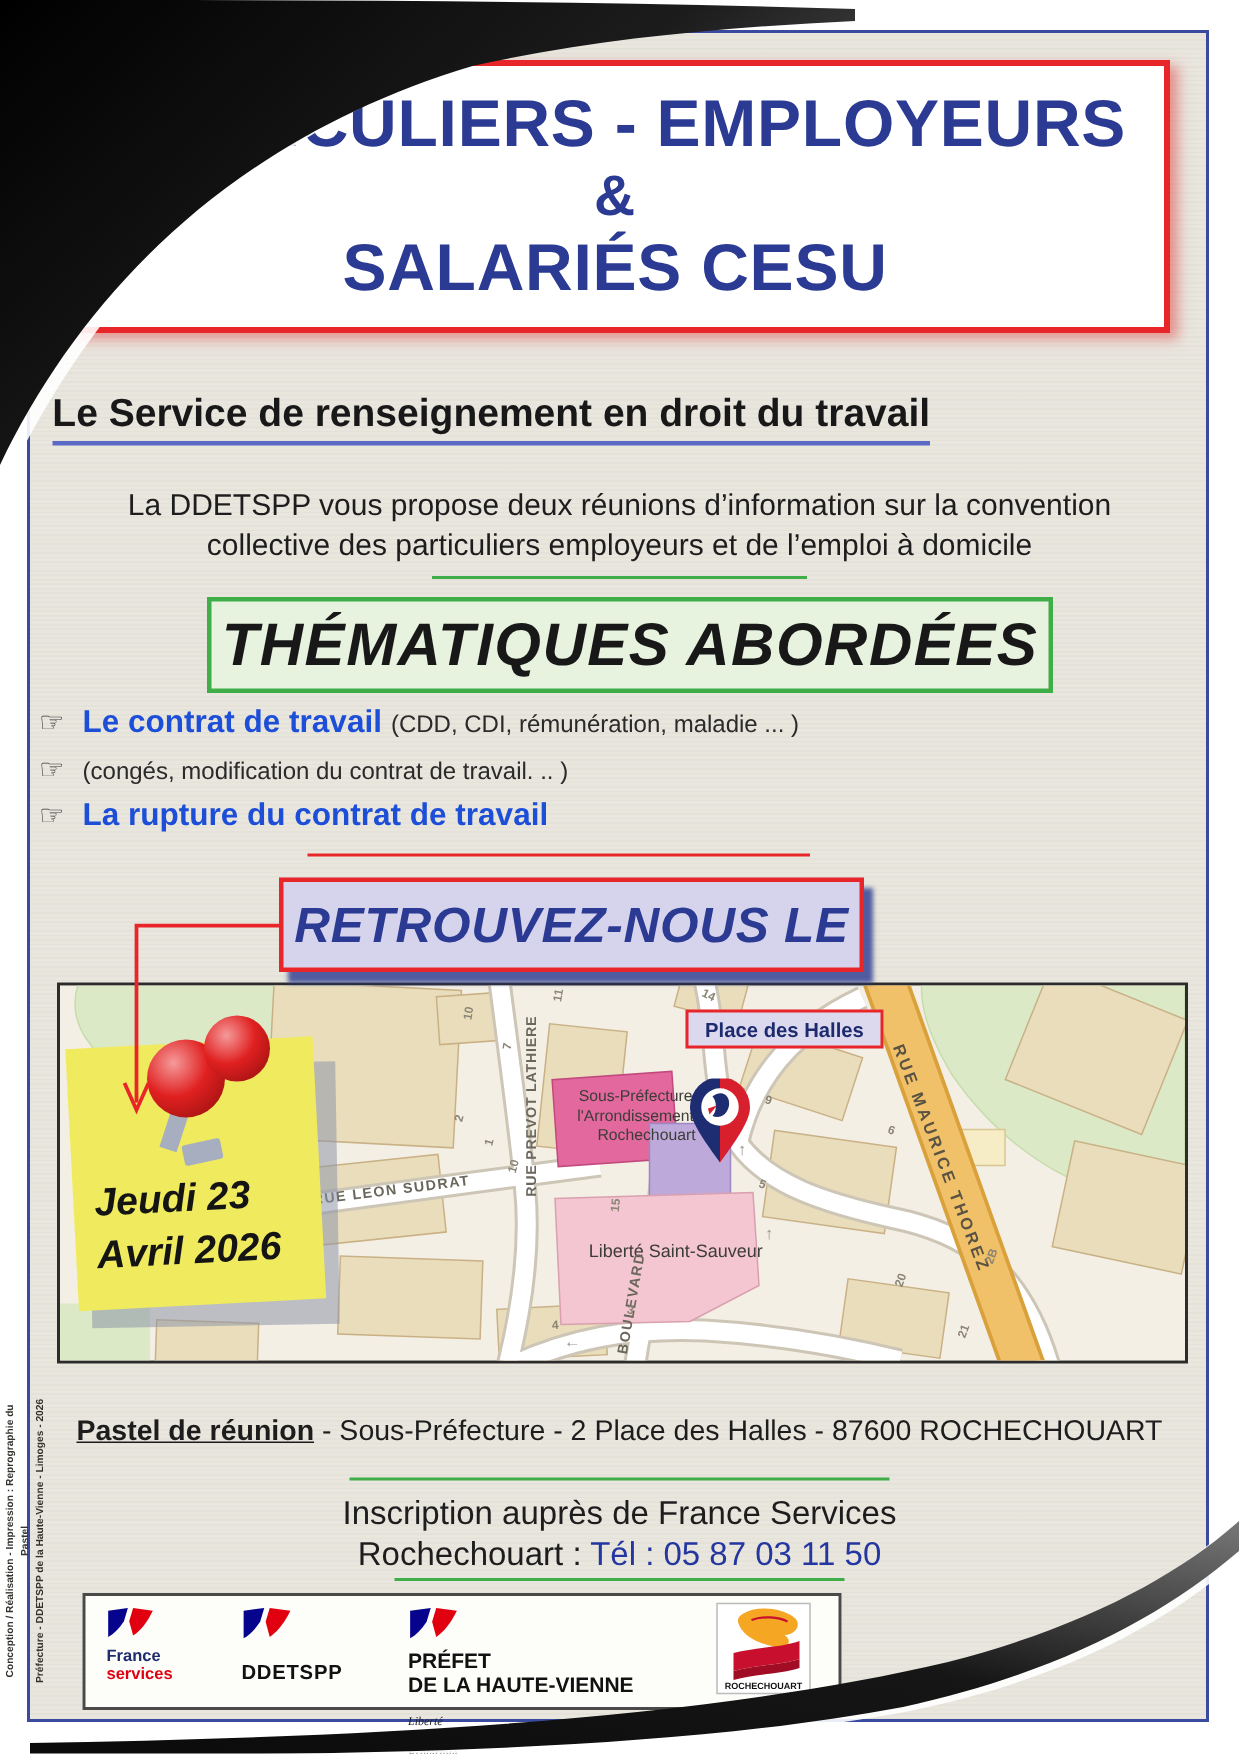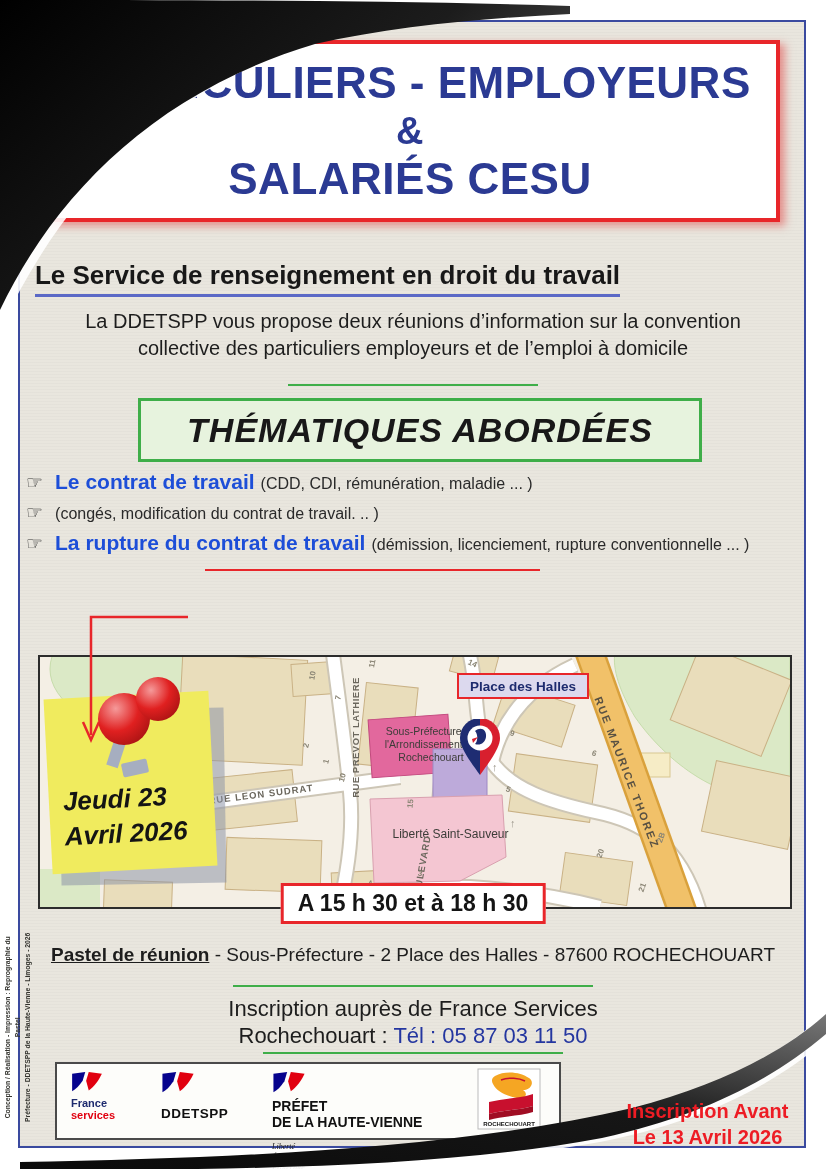"La DDETSPP vous propose deux" .intro { top: 308px -> 324px }
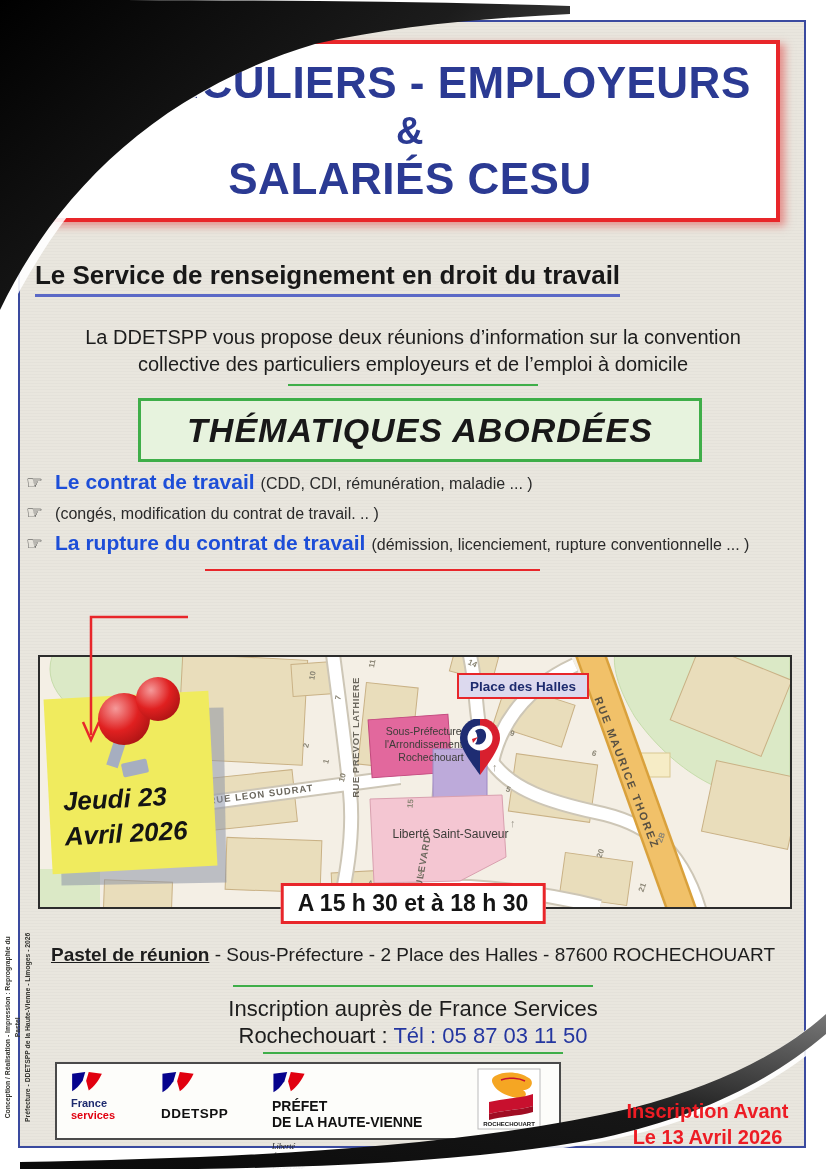"THÉMATIQUES ABORDÉES" .them-box span { font-size: 34px -> 40px }
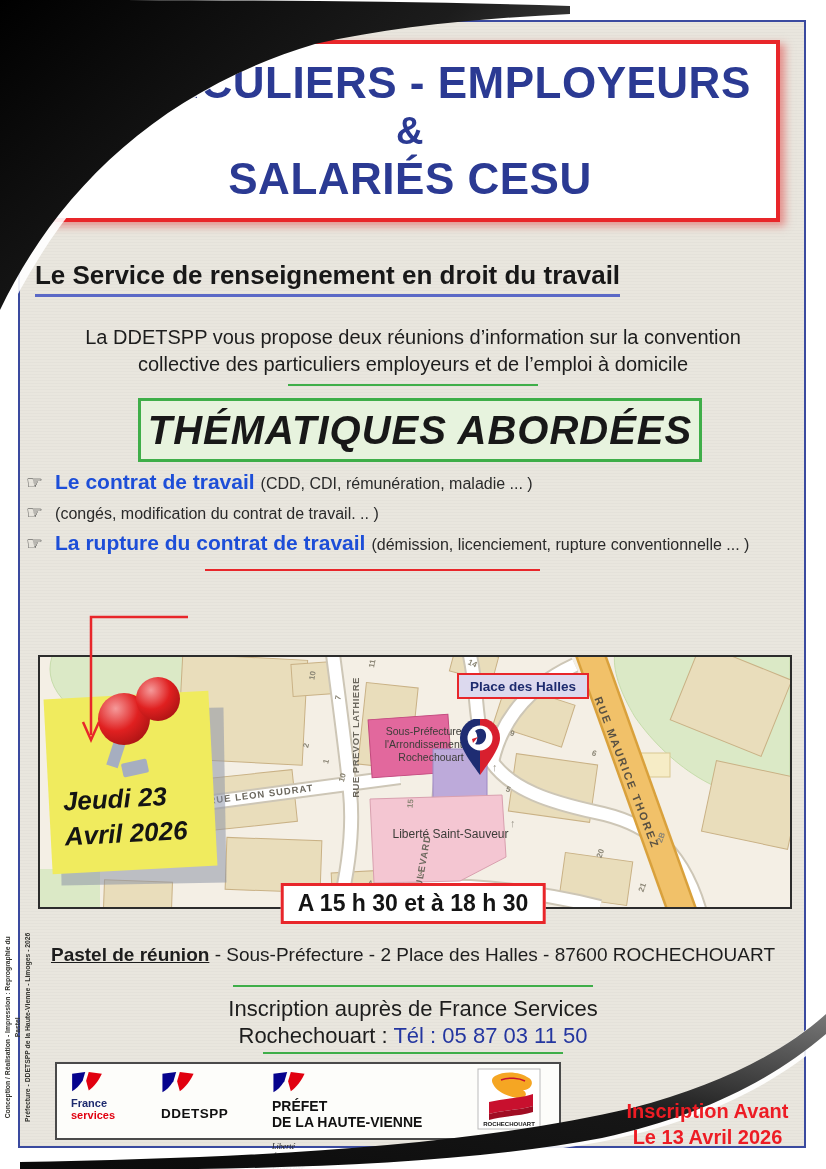"(démission, licenciement, rupture" span.them-det { html: <span>(démission, licenciement, rupture conventionnelle ... )</span> -> none }
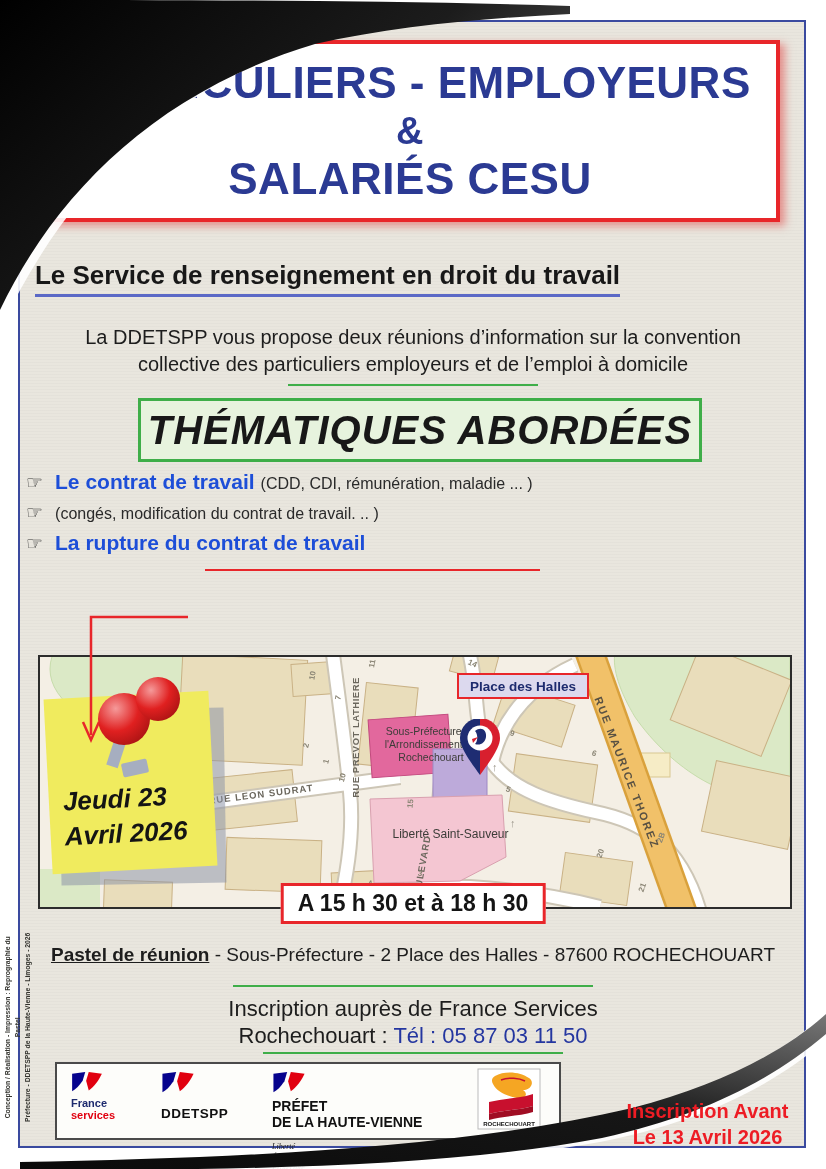"RETROUVEZ-NOUS LE" div.meet-box { html: none -> <div> <span>RETROUVEZ-NOUS LE</span> </div> }
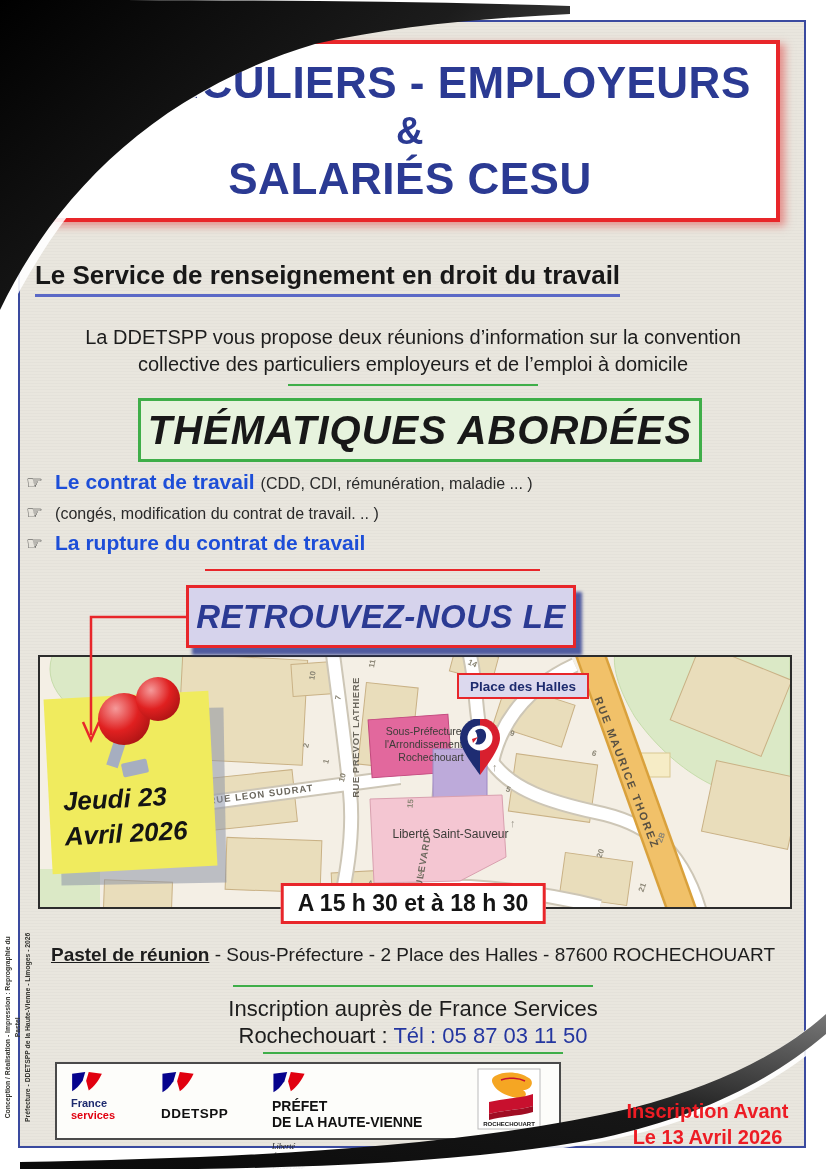"A 15 h 30 et" div.time-box { html: <div> <span>A 15 h 30 et à 18 h 30</span> </div> -> none }
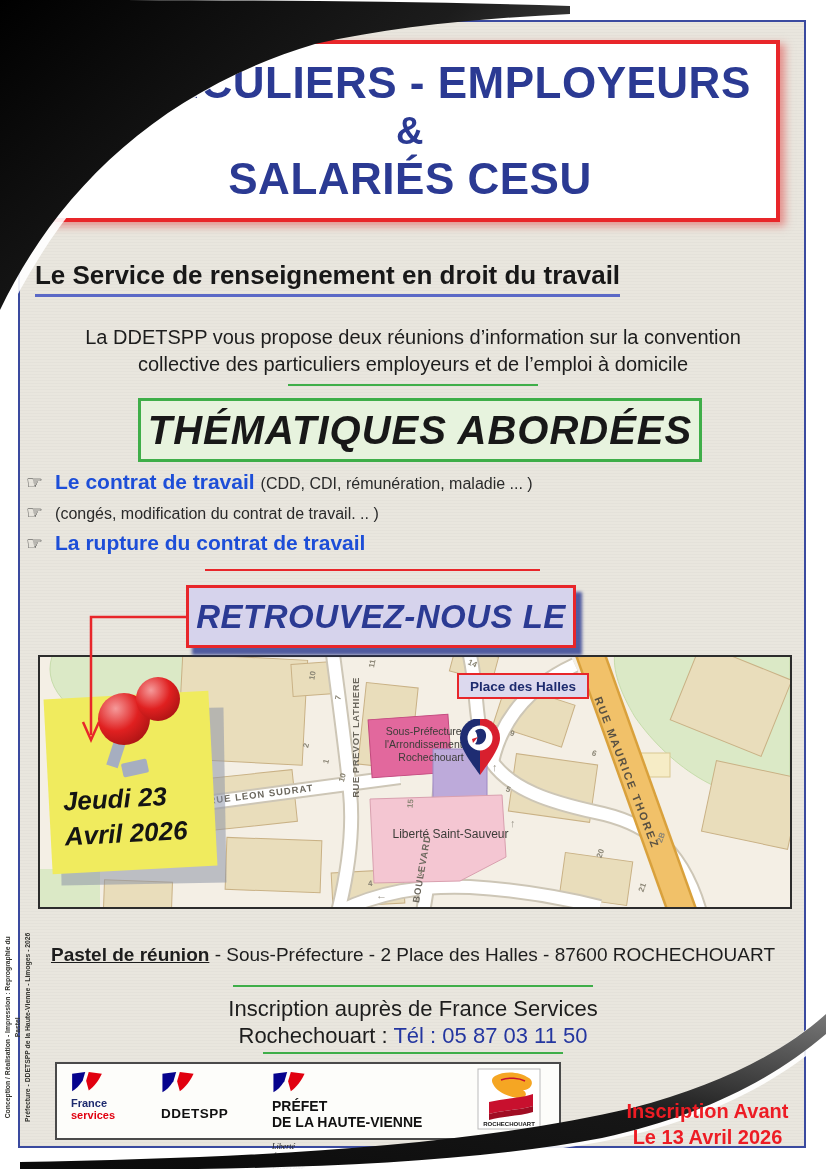"Inscription Avant" div.deadline { html: <div> <div>Inscription Avant</div> <div>Le 13 Avril 2026</div> </div> -> none }
